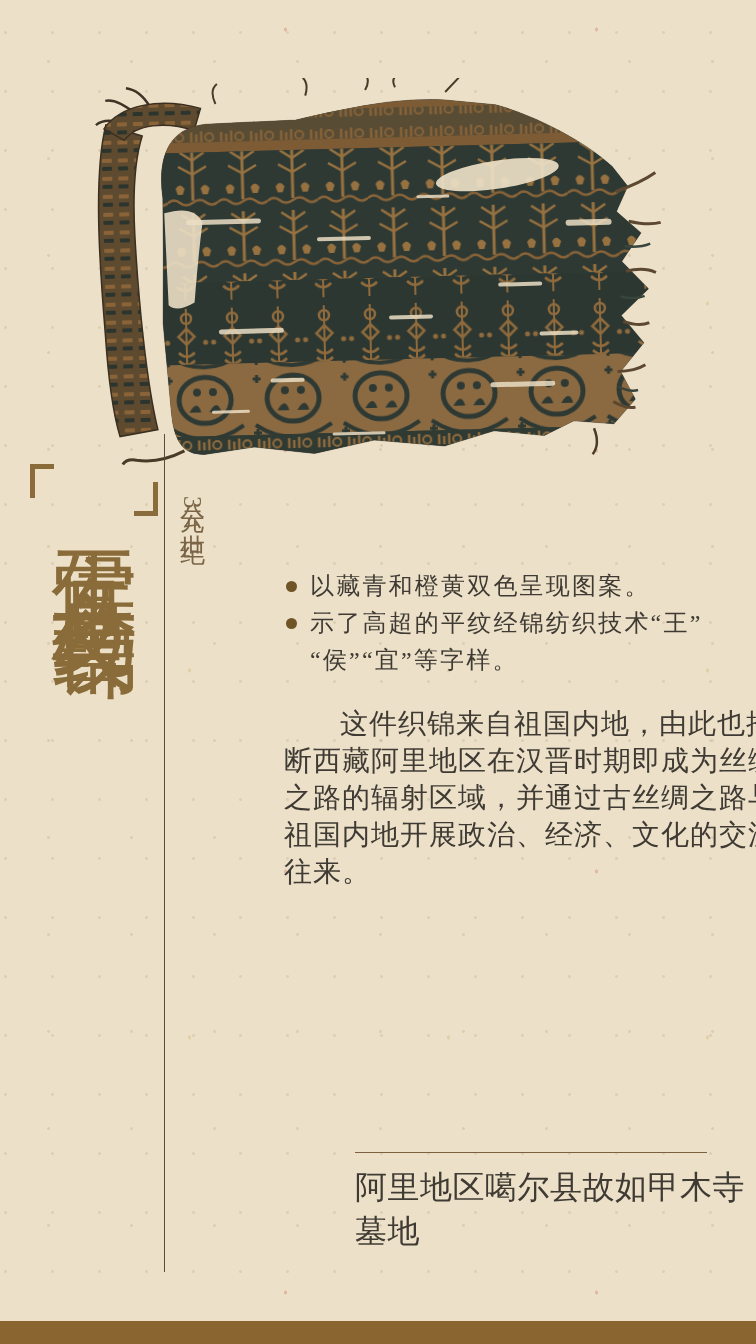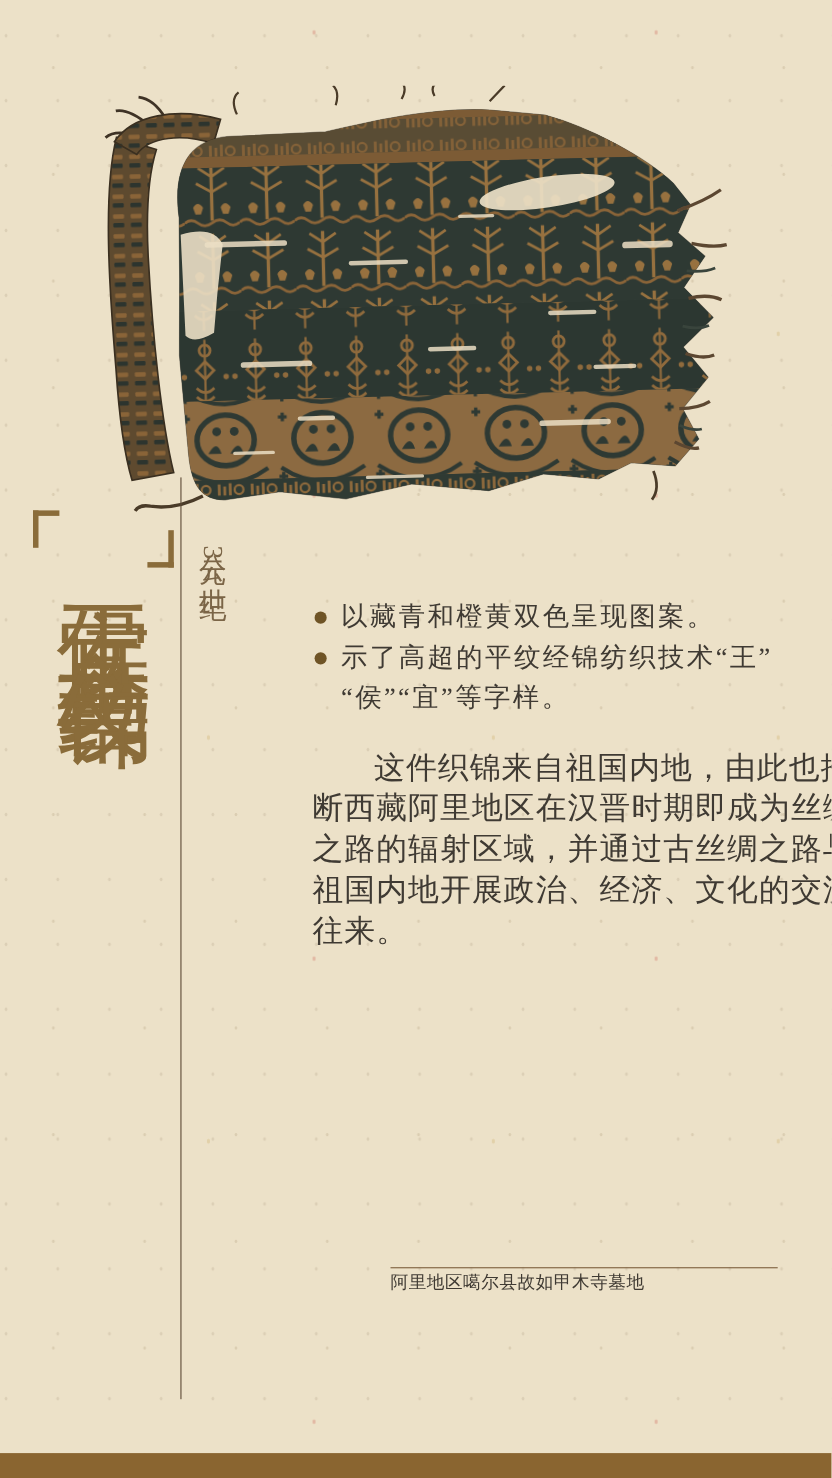"以藏青和橙黄双色呈现图案。" .content { top: 543px -> 568px }
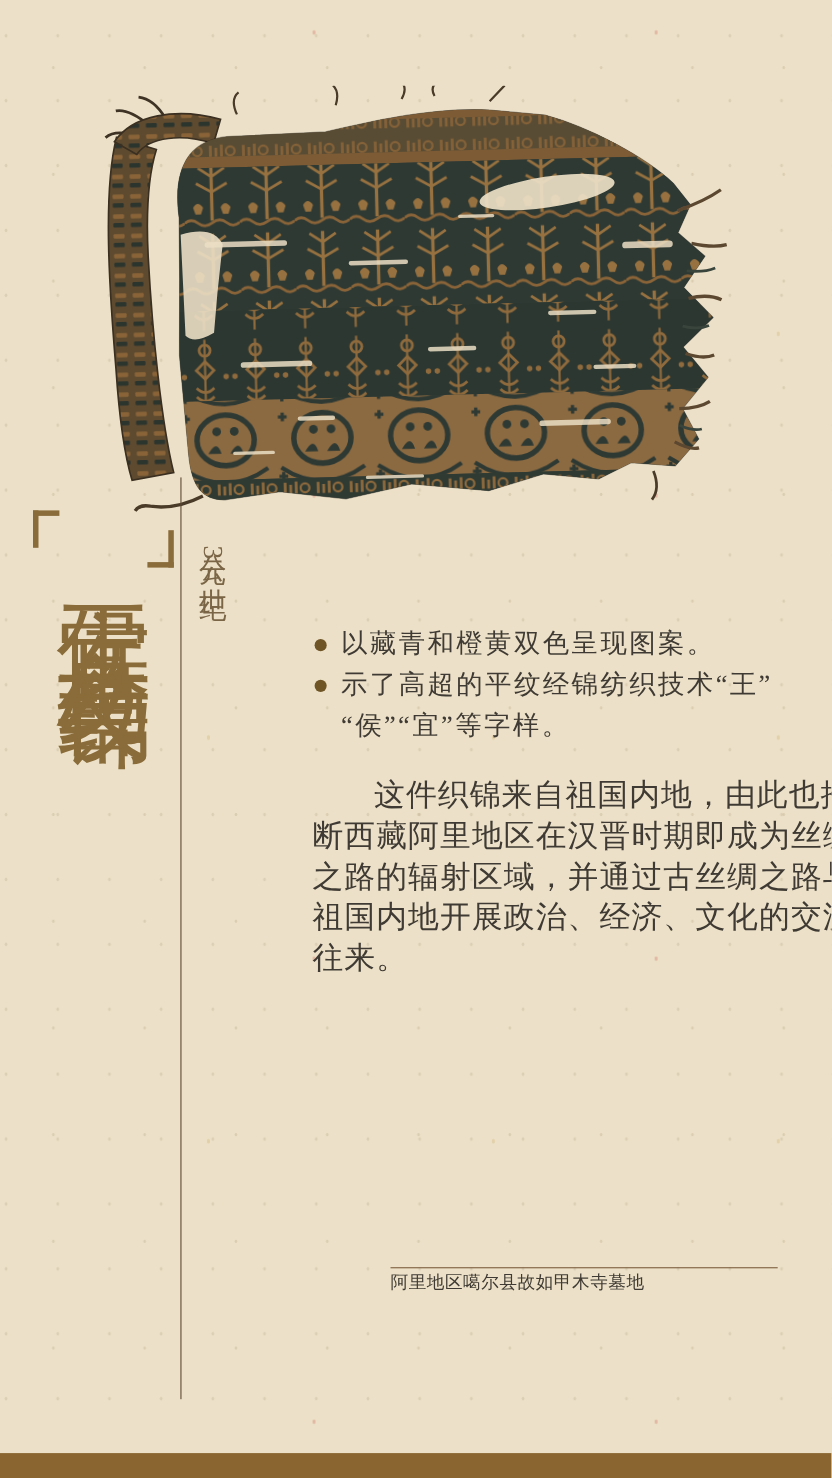"阿里地区噶尔县故如甲木寺墓地" .exc-site { font-size: 16px -> 32px; margin-top: 3px -> 13px }
